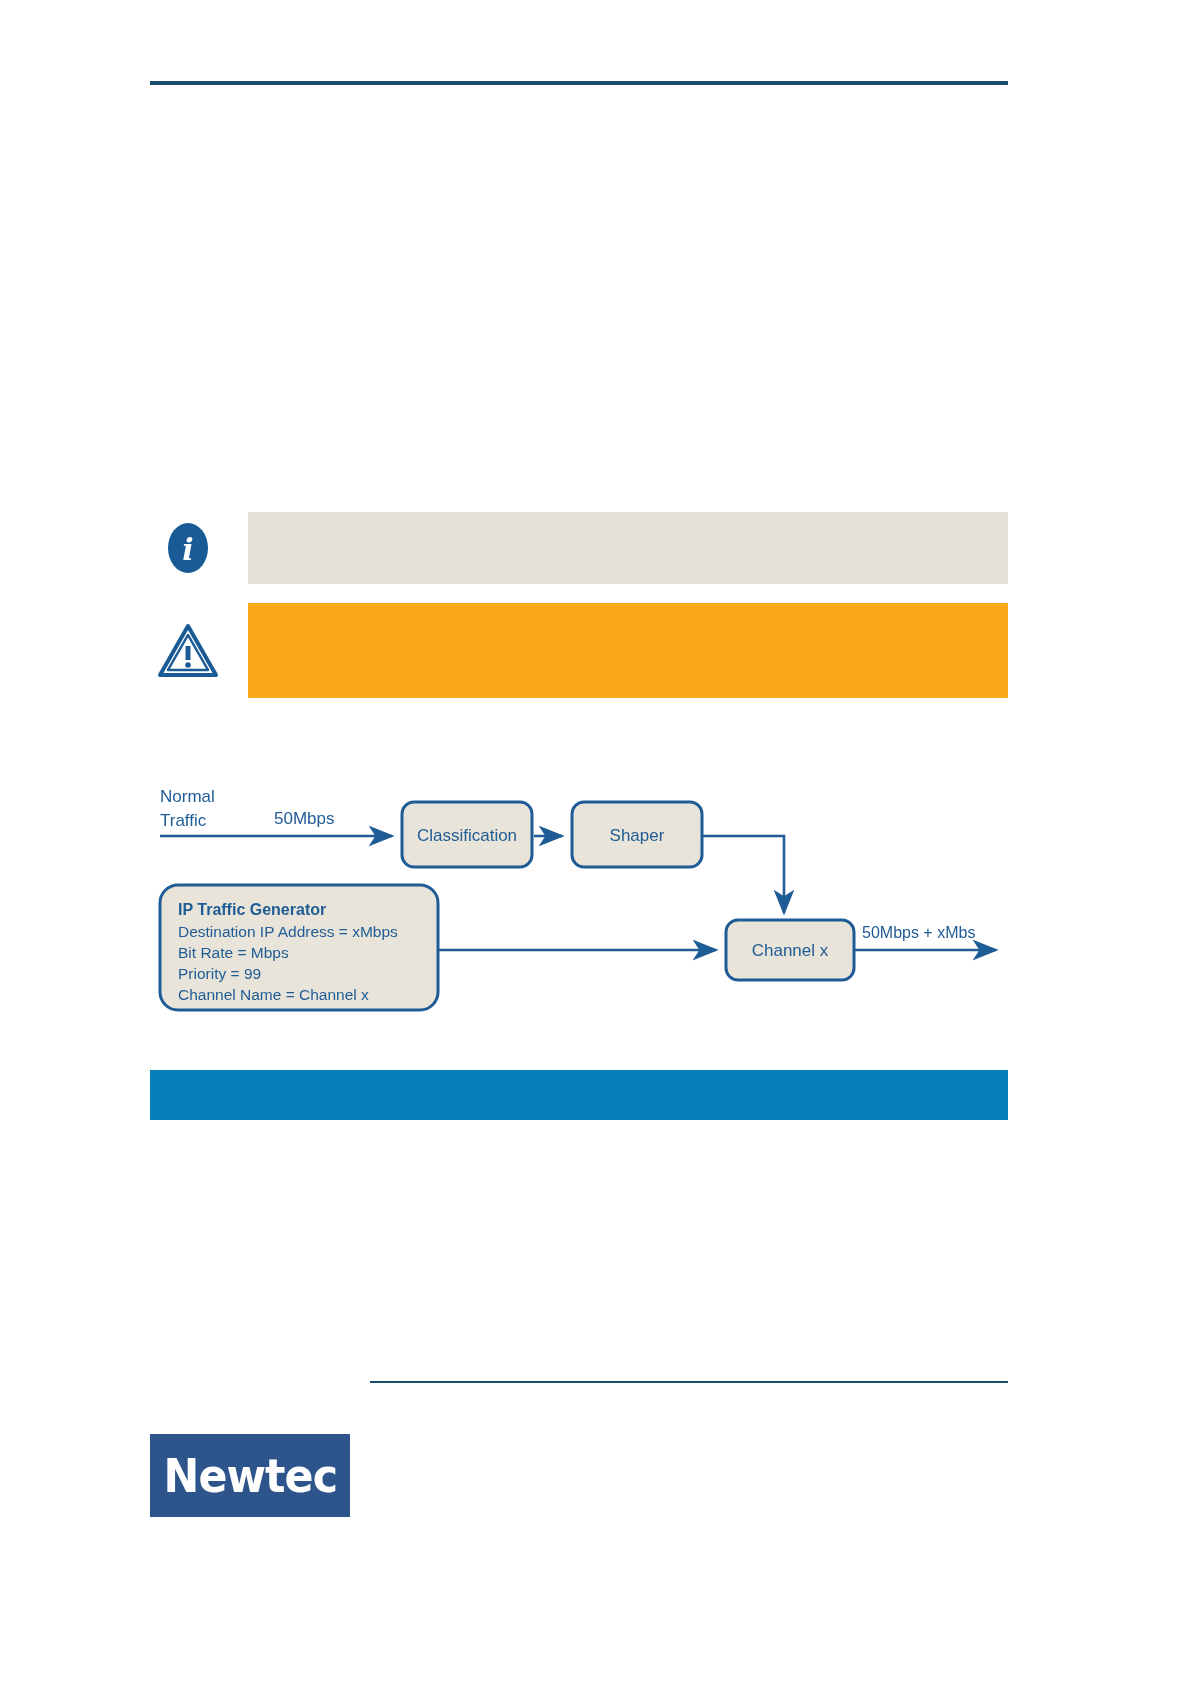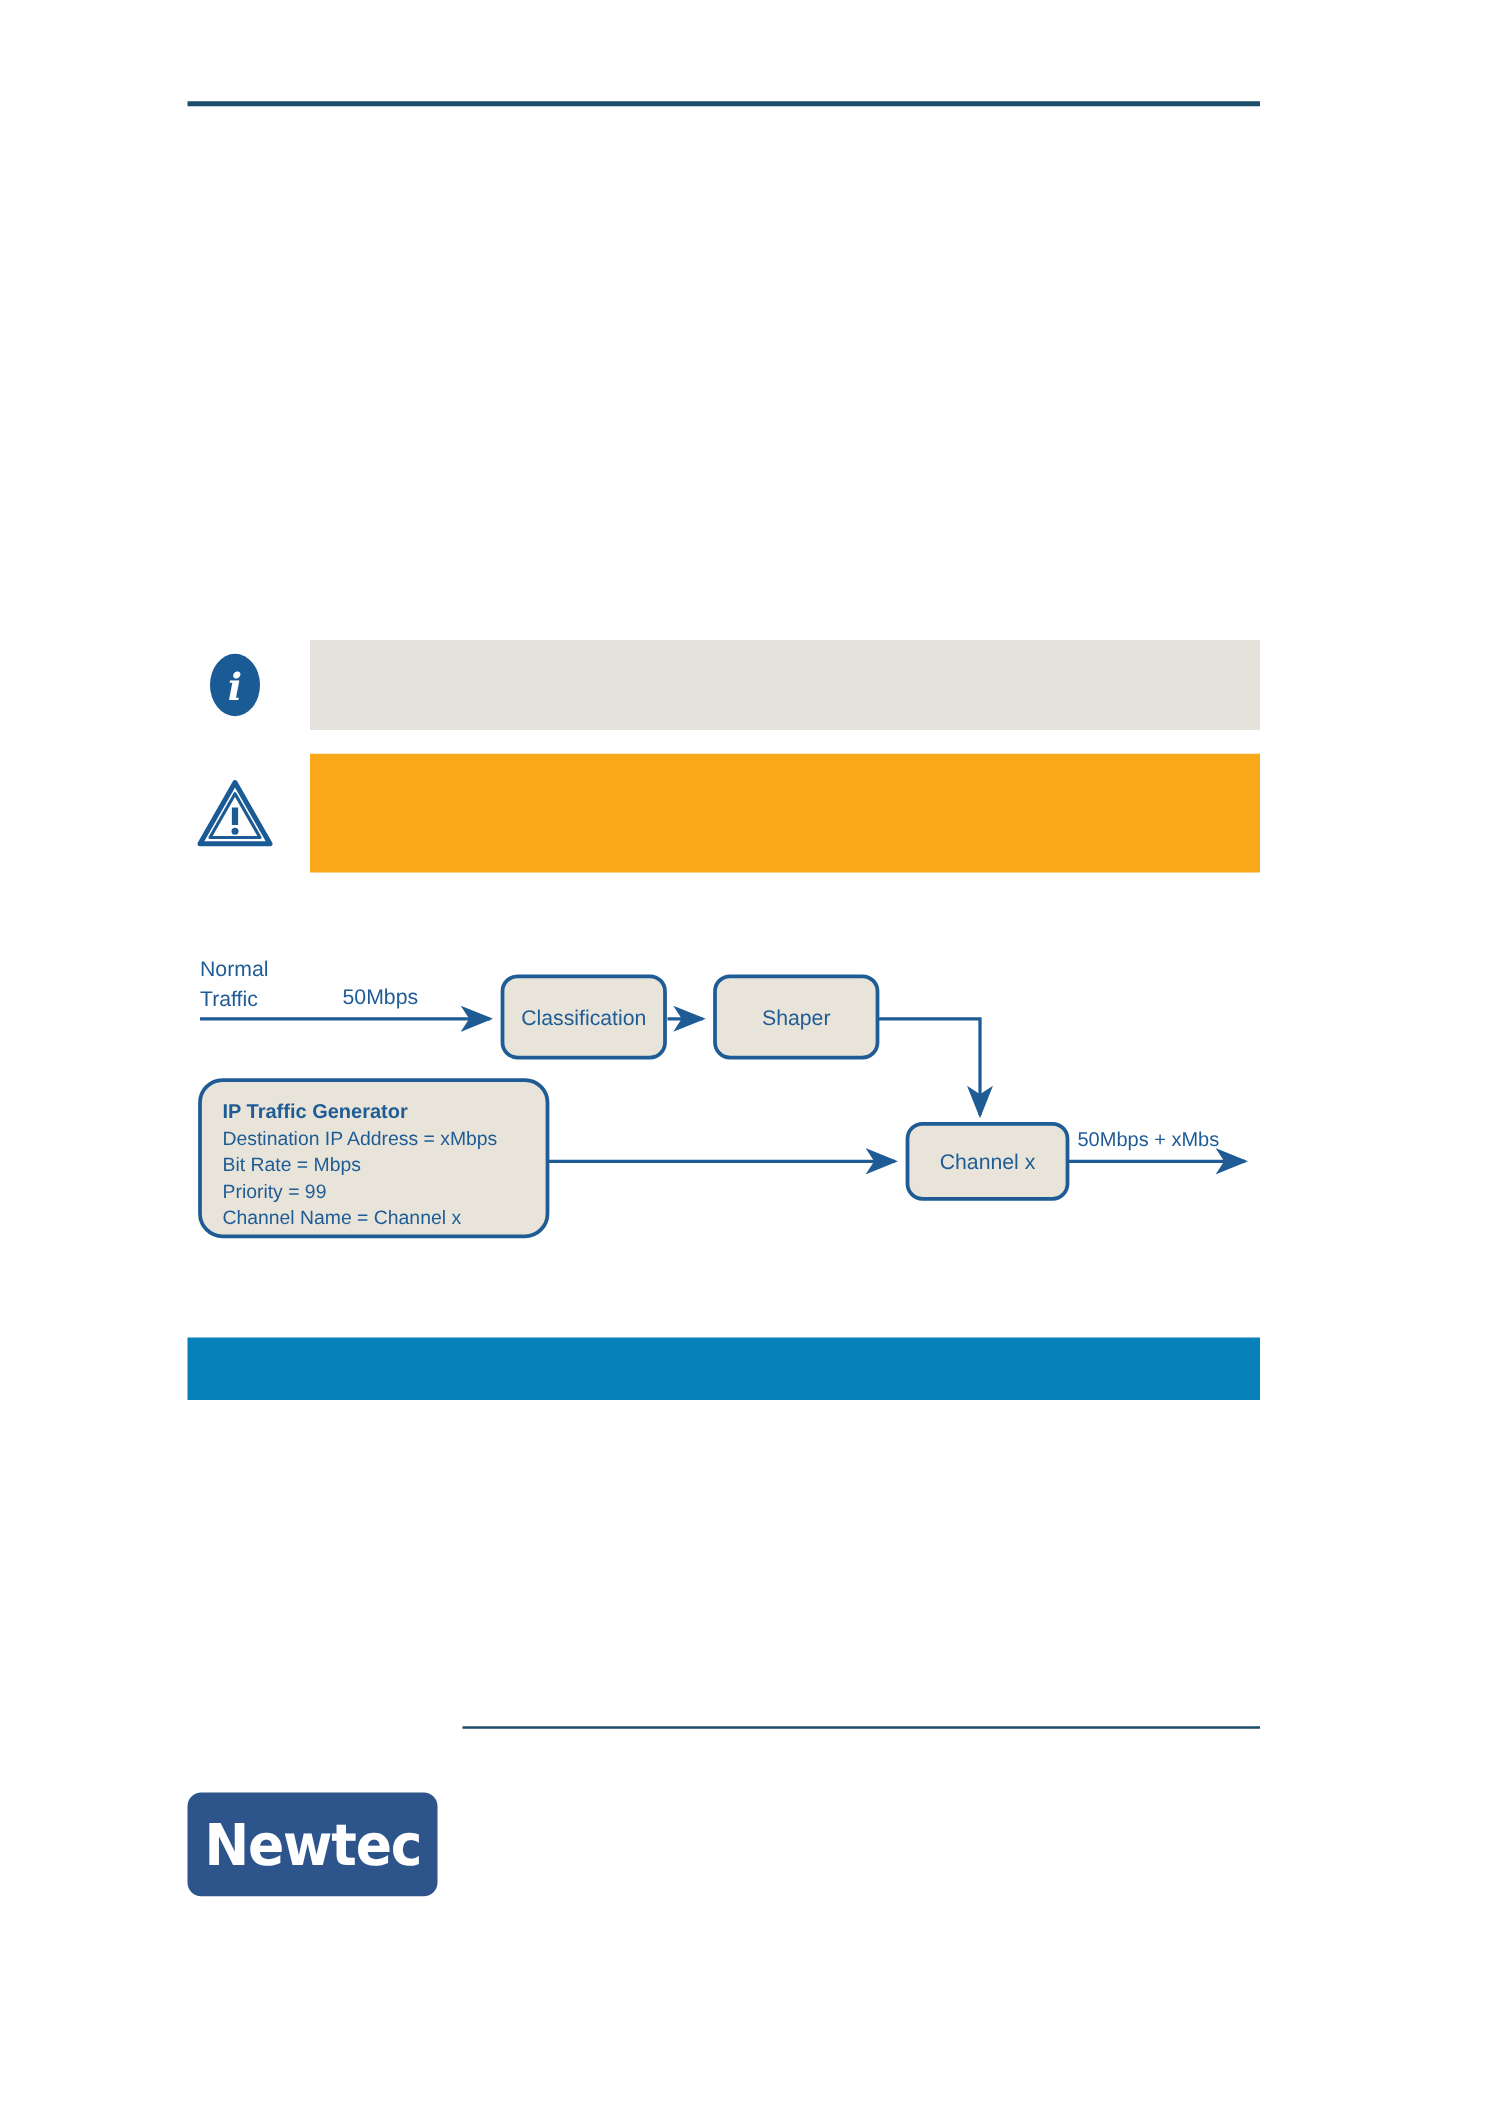"Normal" .diagram { top: 754px -> 775px }
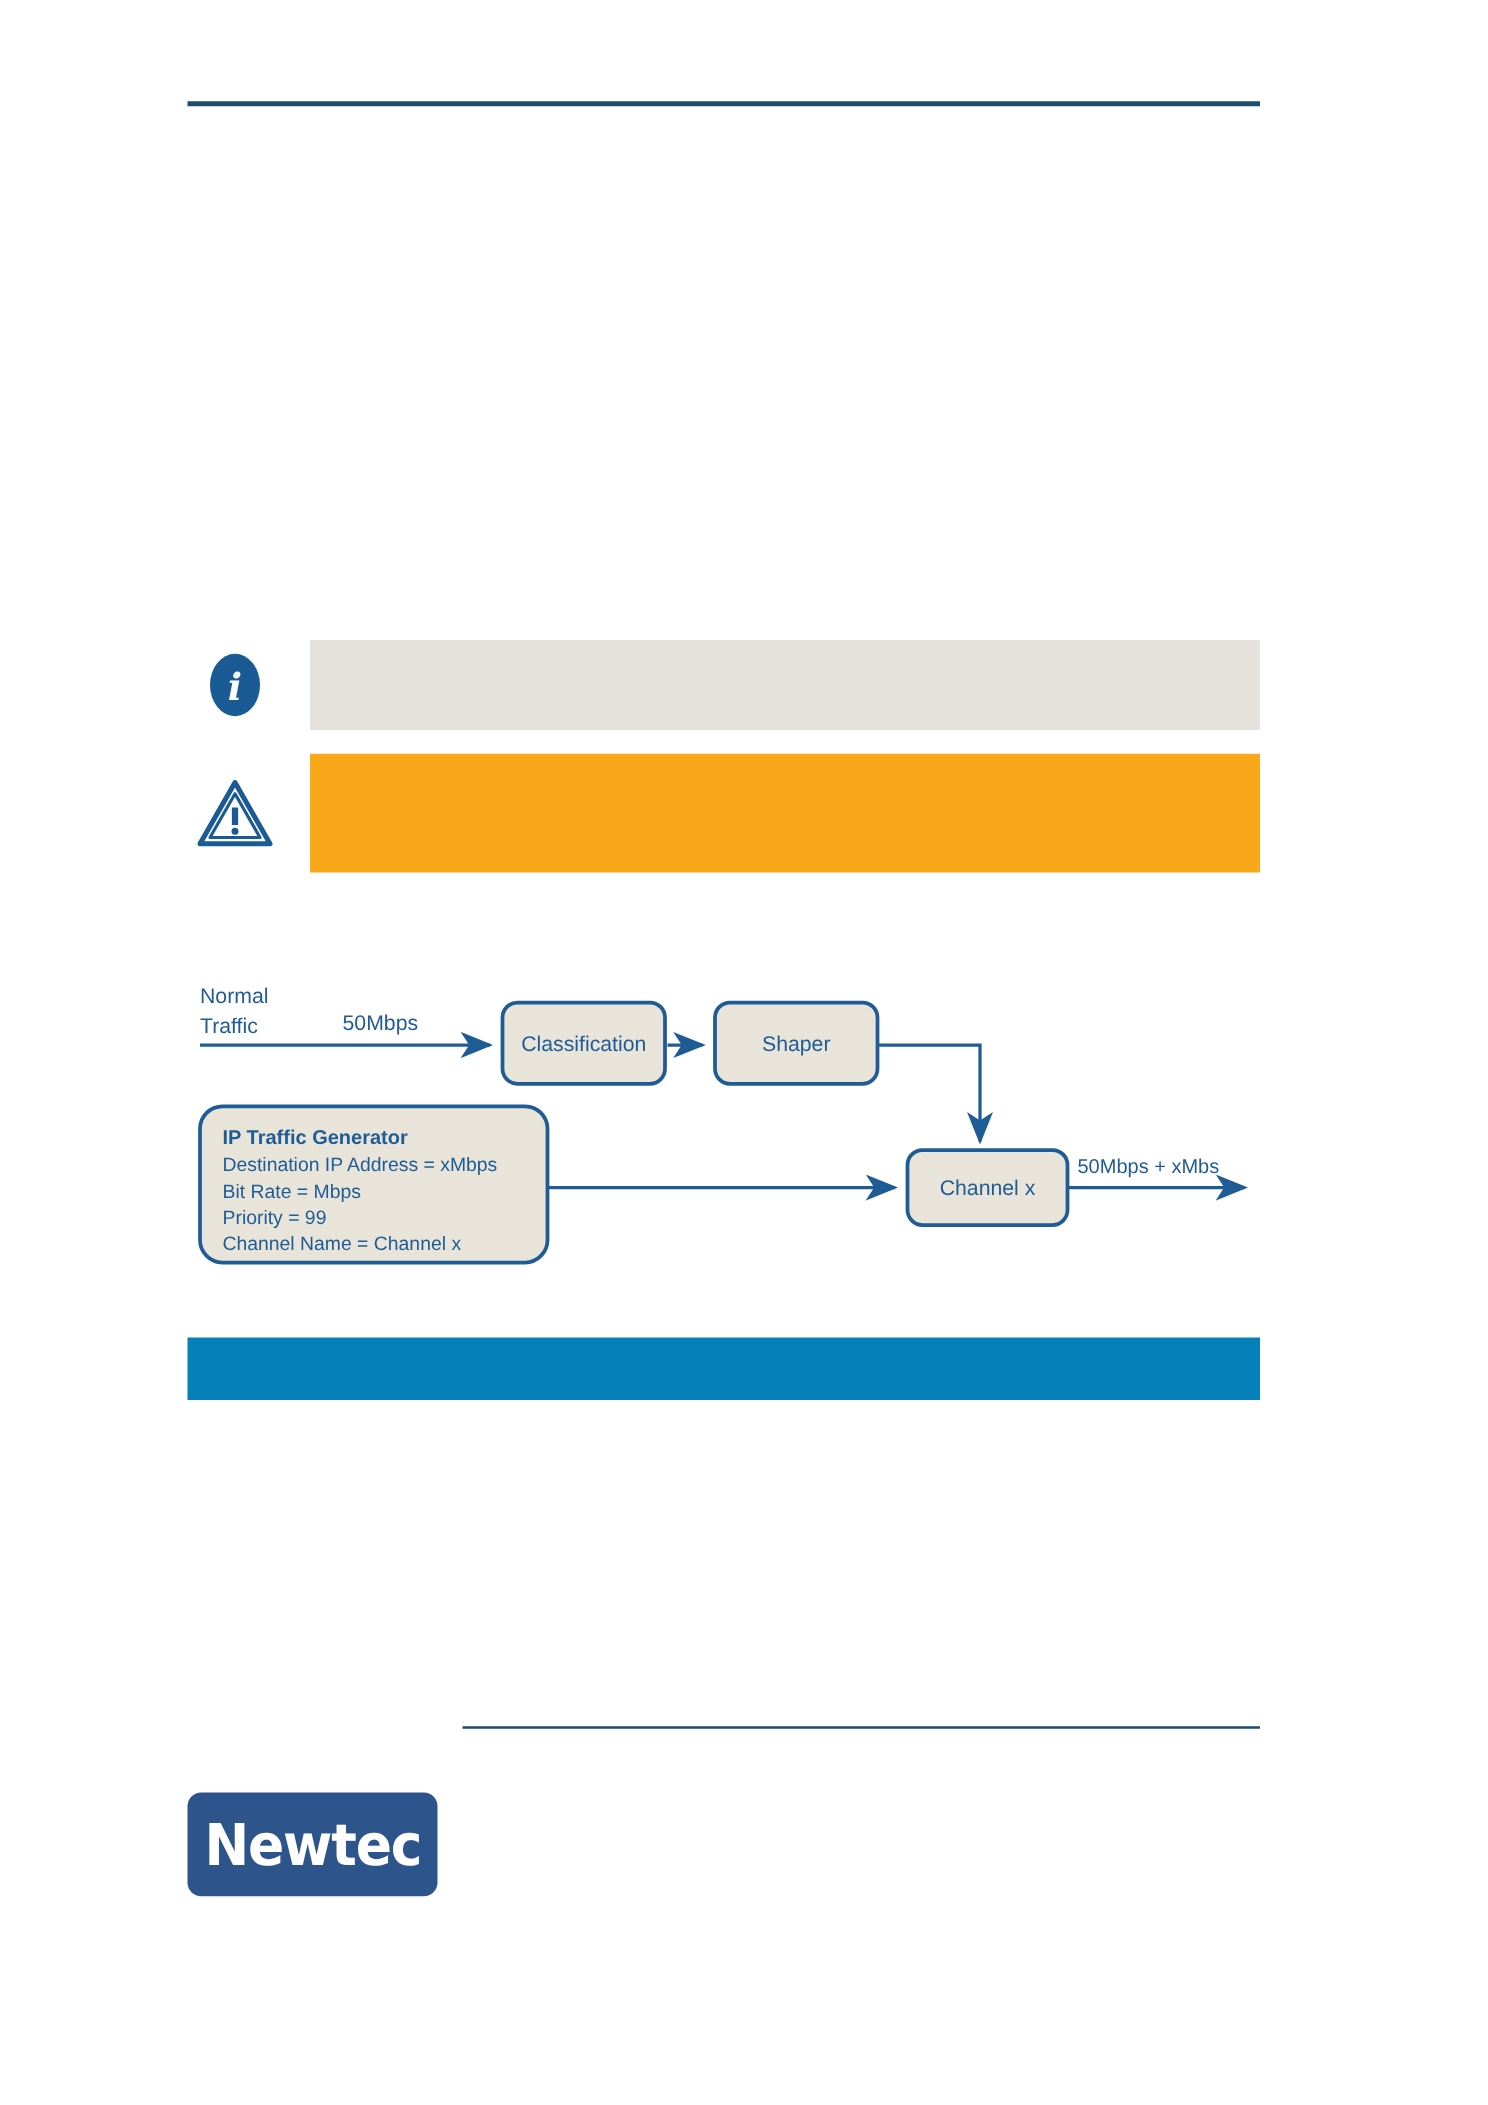"Newtec" .logo { border-radius: 11px -> 0 }
